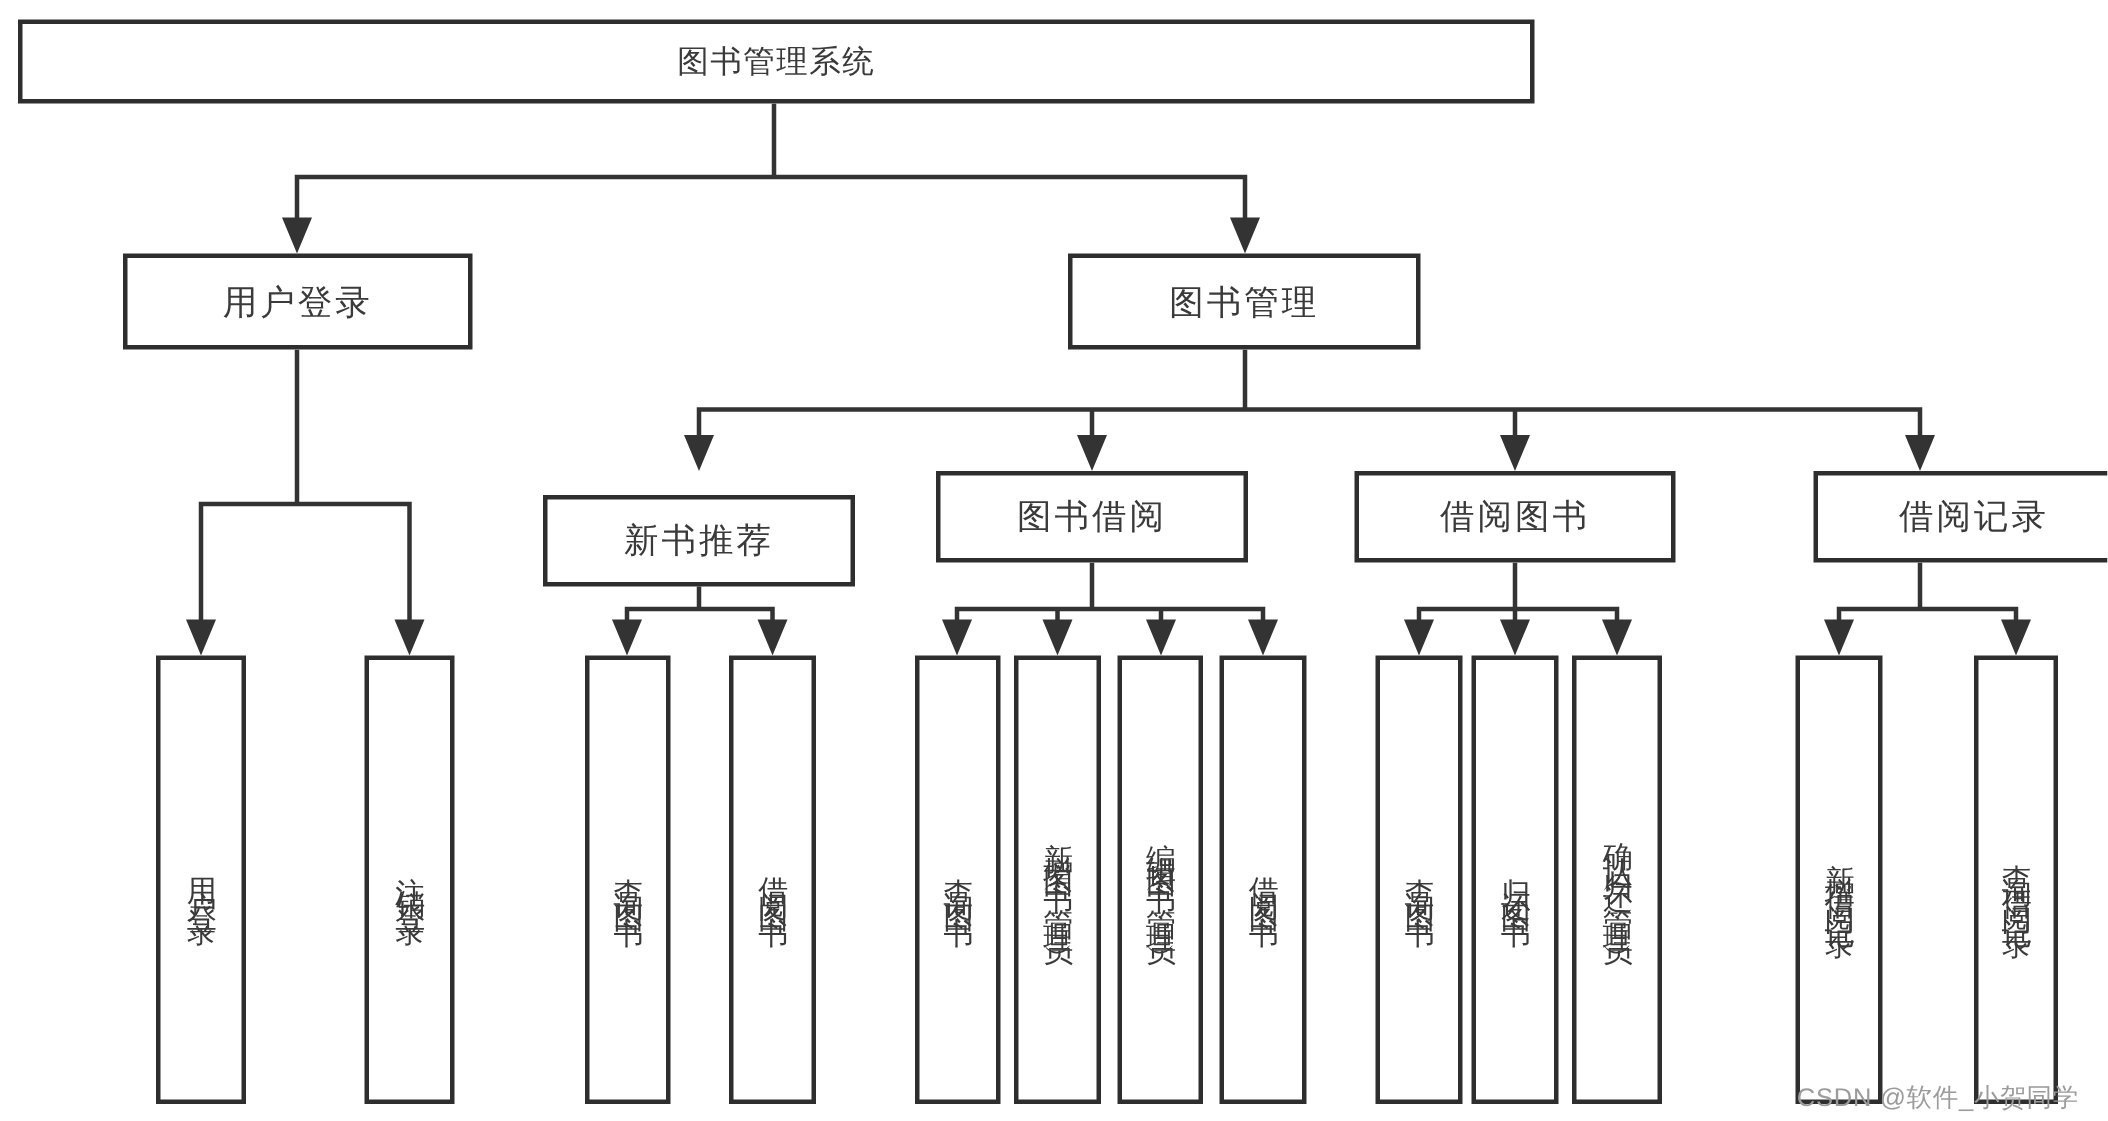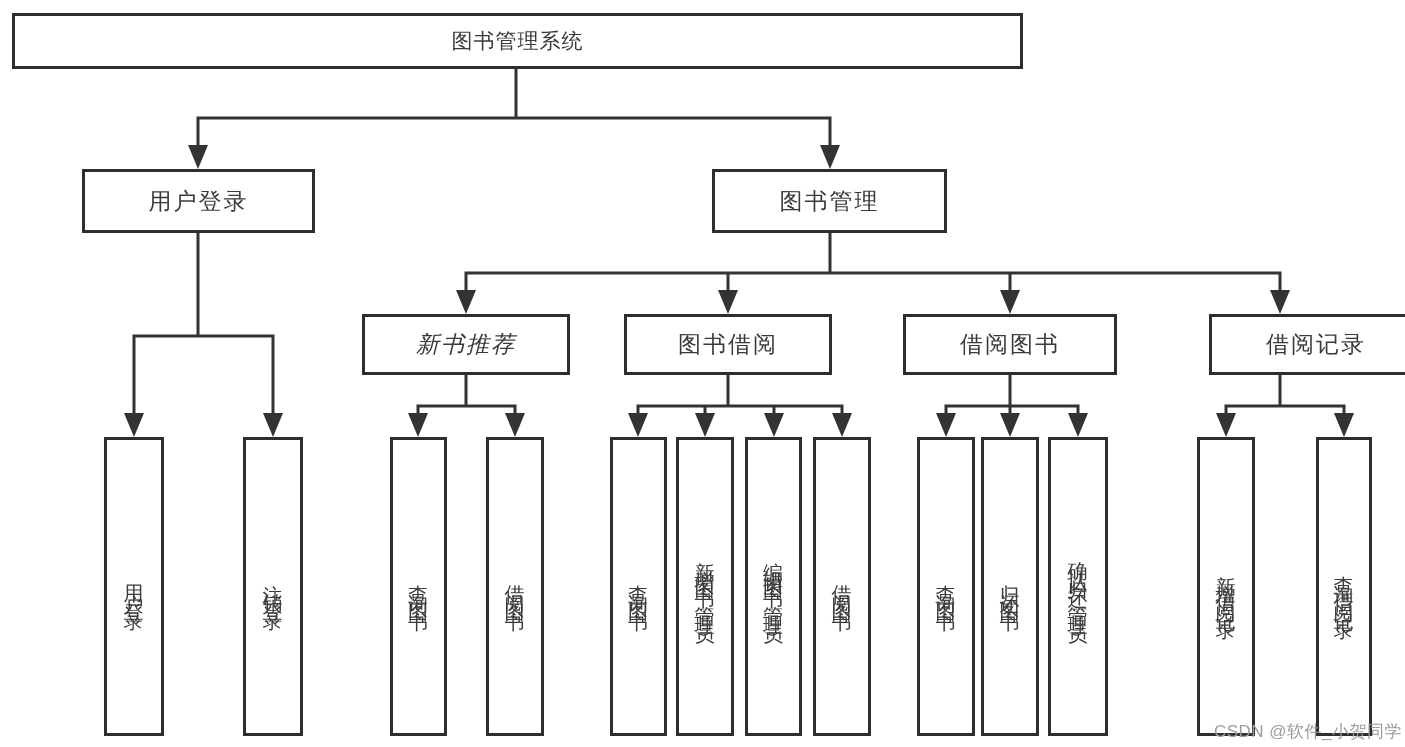"新书推荐" #box-new-book-rec { font-style: italic -> none; top: 314px -> 330px }
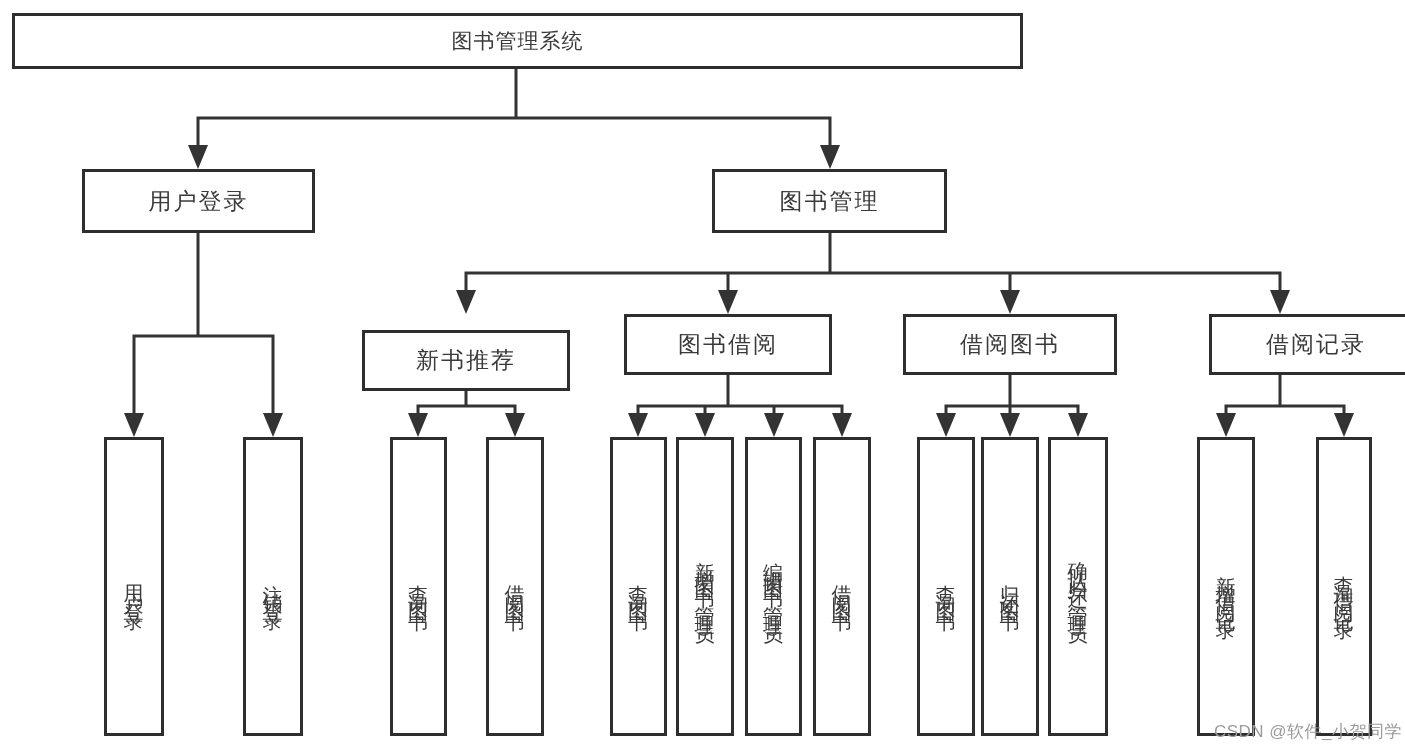"CSDN @软件_小贺同学" .watermark { right: 3px -> 19px }
